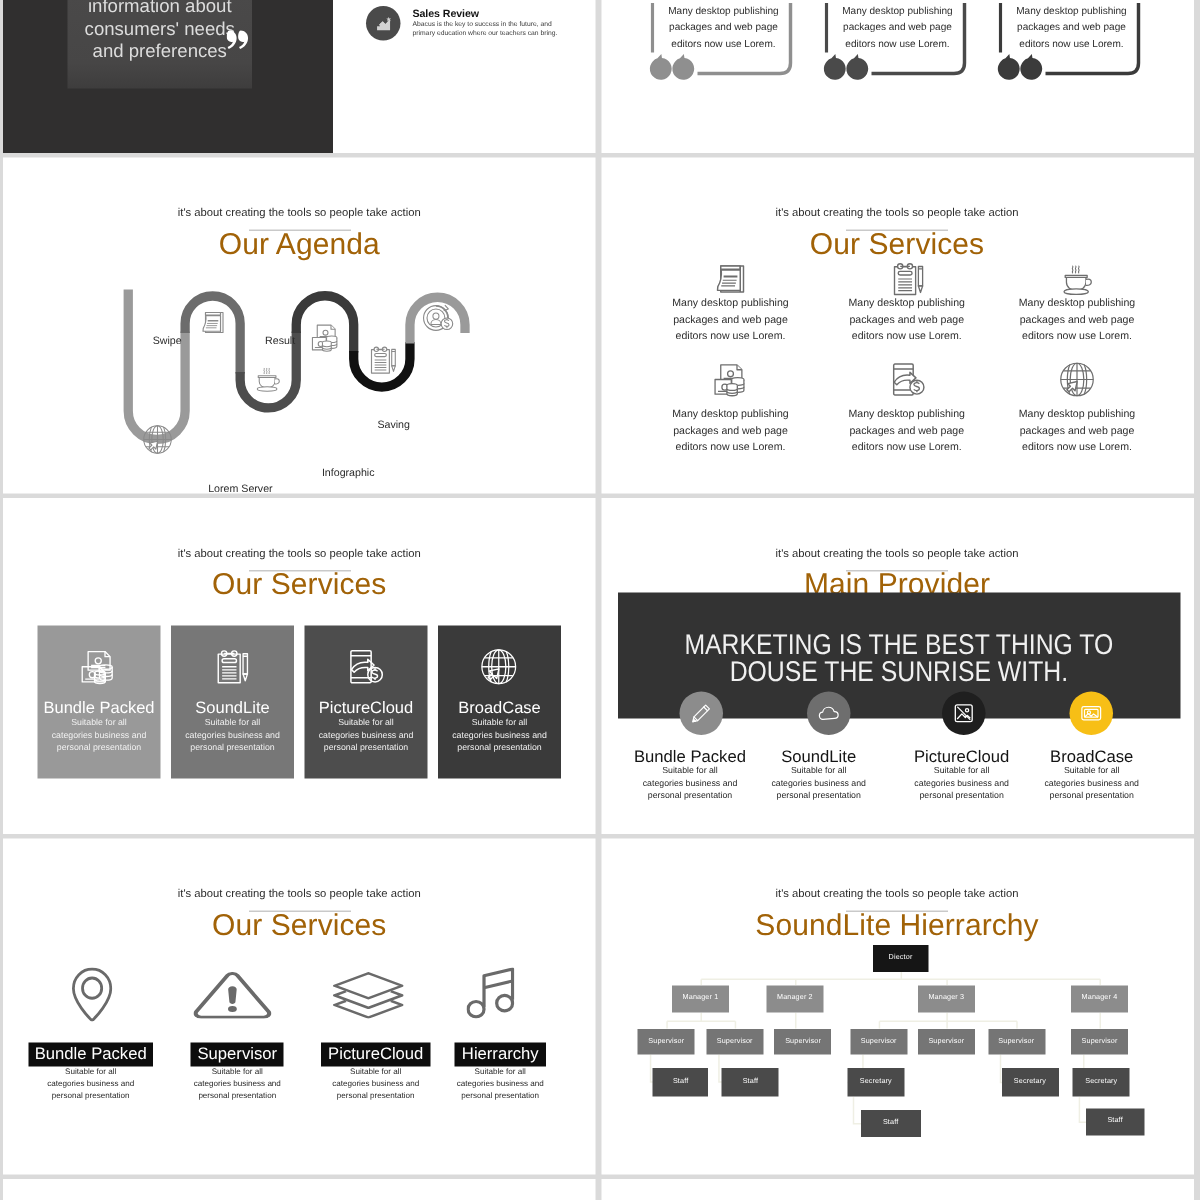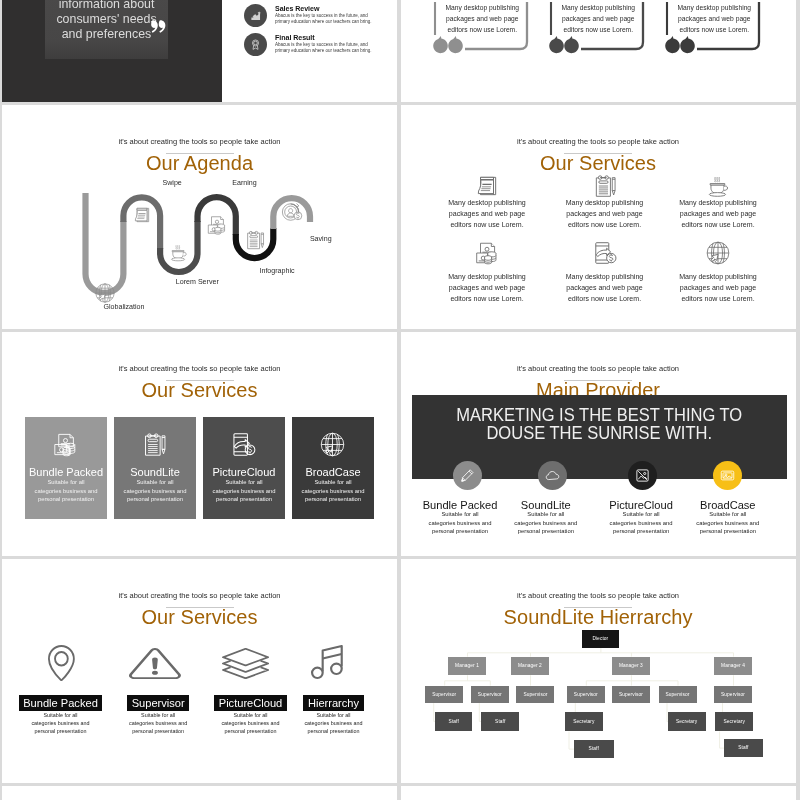"Final Result" div.q-item { html: <div> <div> <svg> <g> <circle></circle> <circle></circle> <path></path> </g> </svg> </div> <div> <div>Final Result</div> <div>Abacus is the key to success in the future, and</div> <div>primary education where our teachers can bring.</div> </div> </div> -> none }
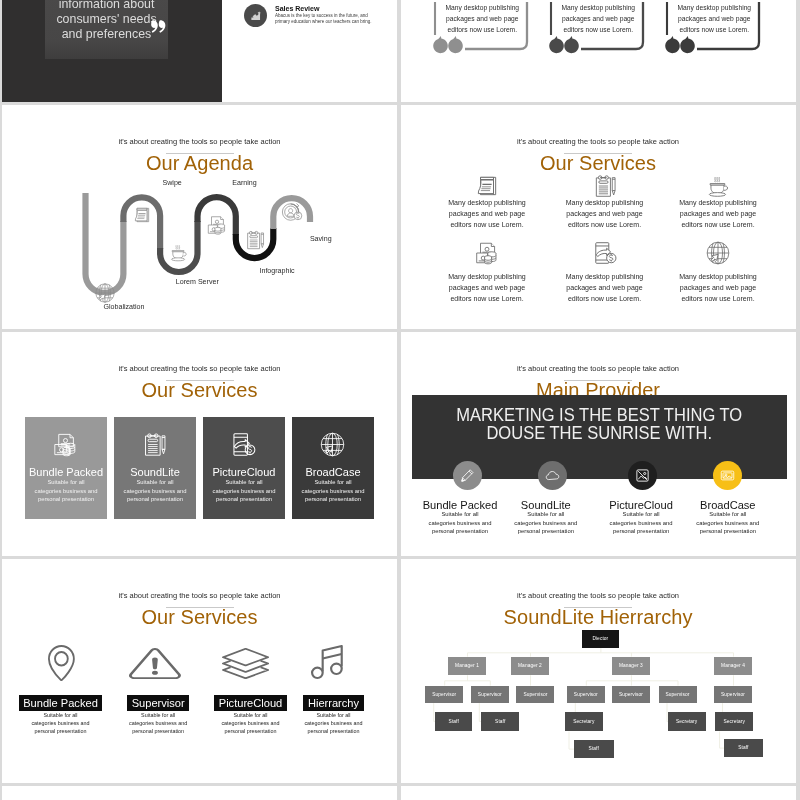"Swipe" .ag-lab { margin-top: none -> 44px; text-align: right -> left }
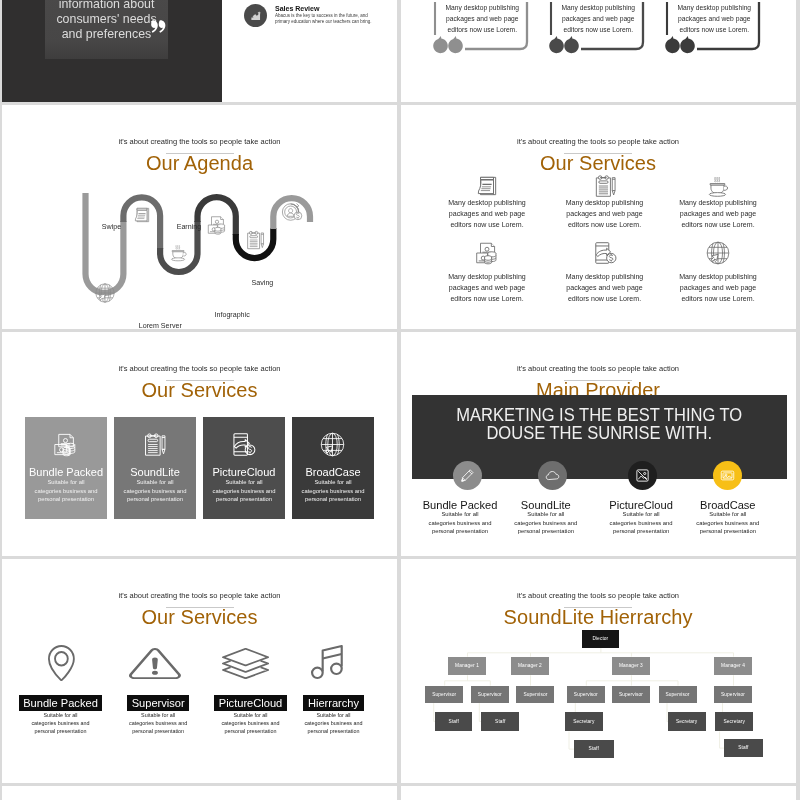"Earning" div.ag-lab { text: Earning -> Result }
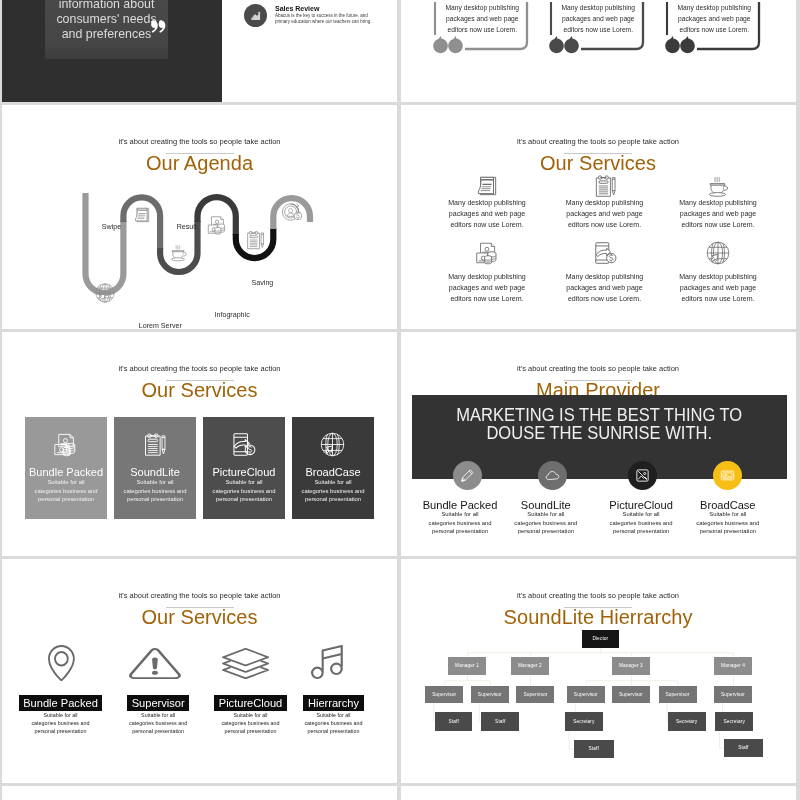"MARKETING IS THE BEST THING" .mp-banner { padding-top: 11px -> 27px }
